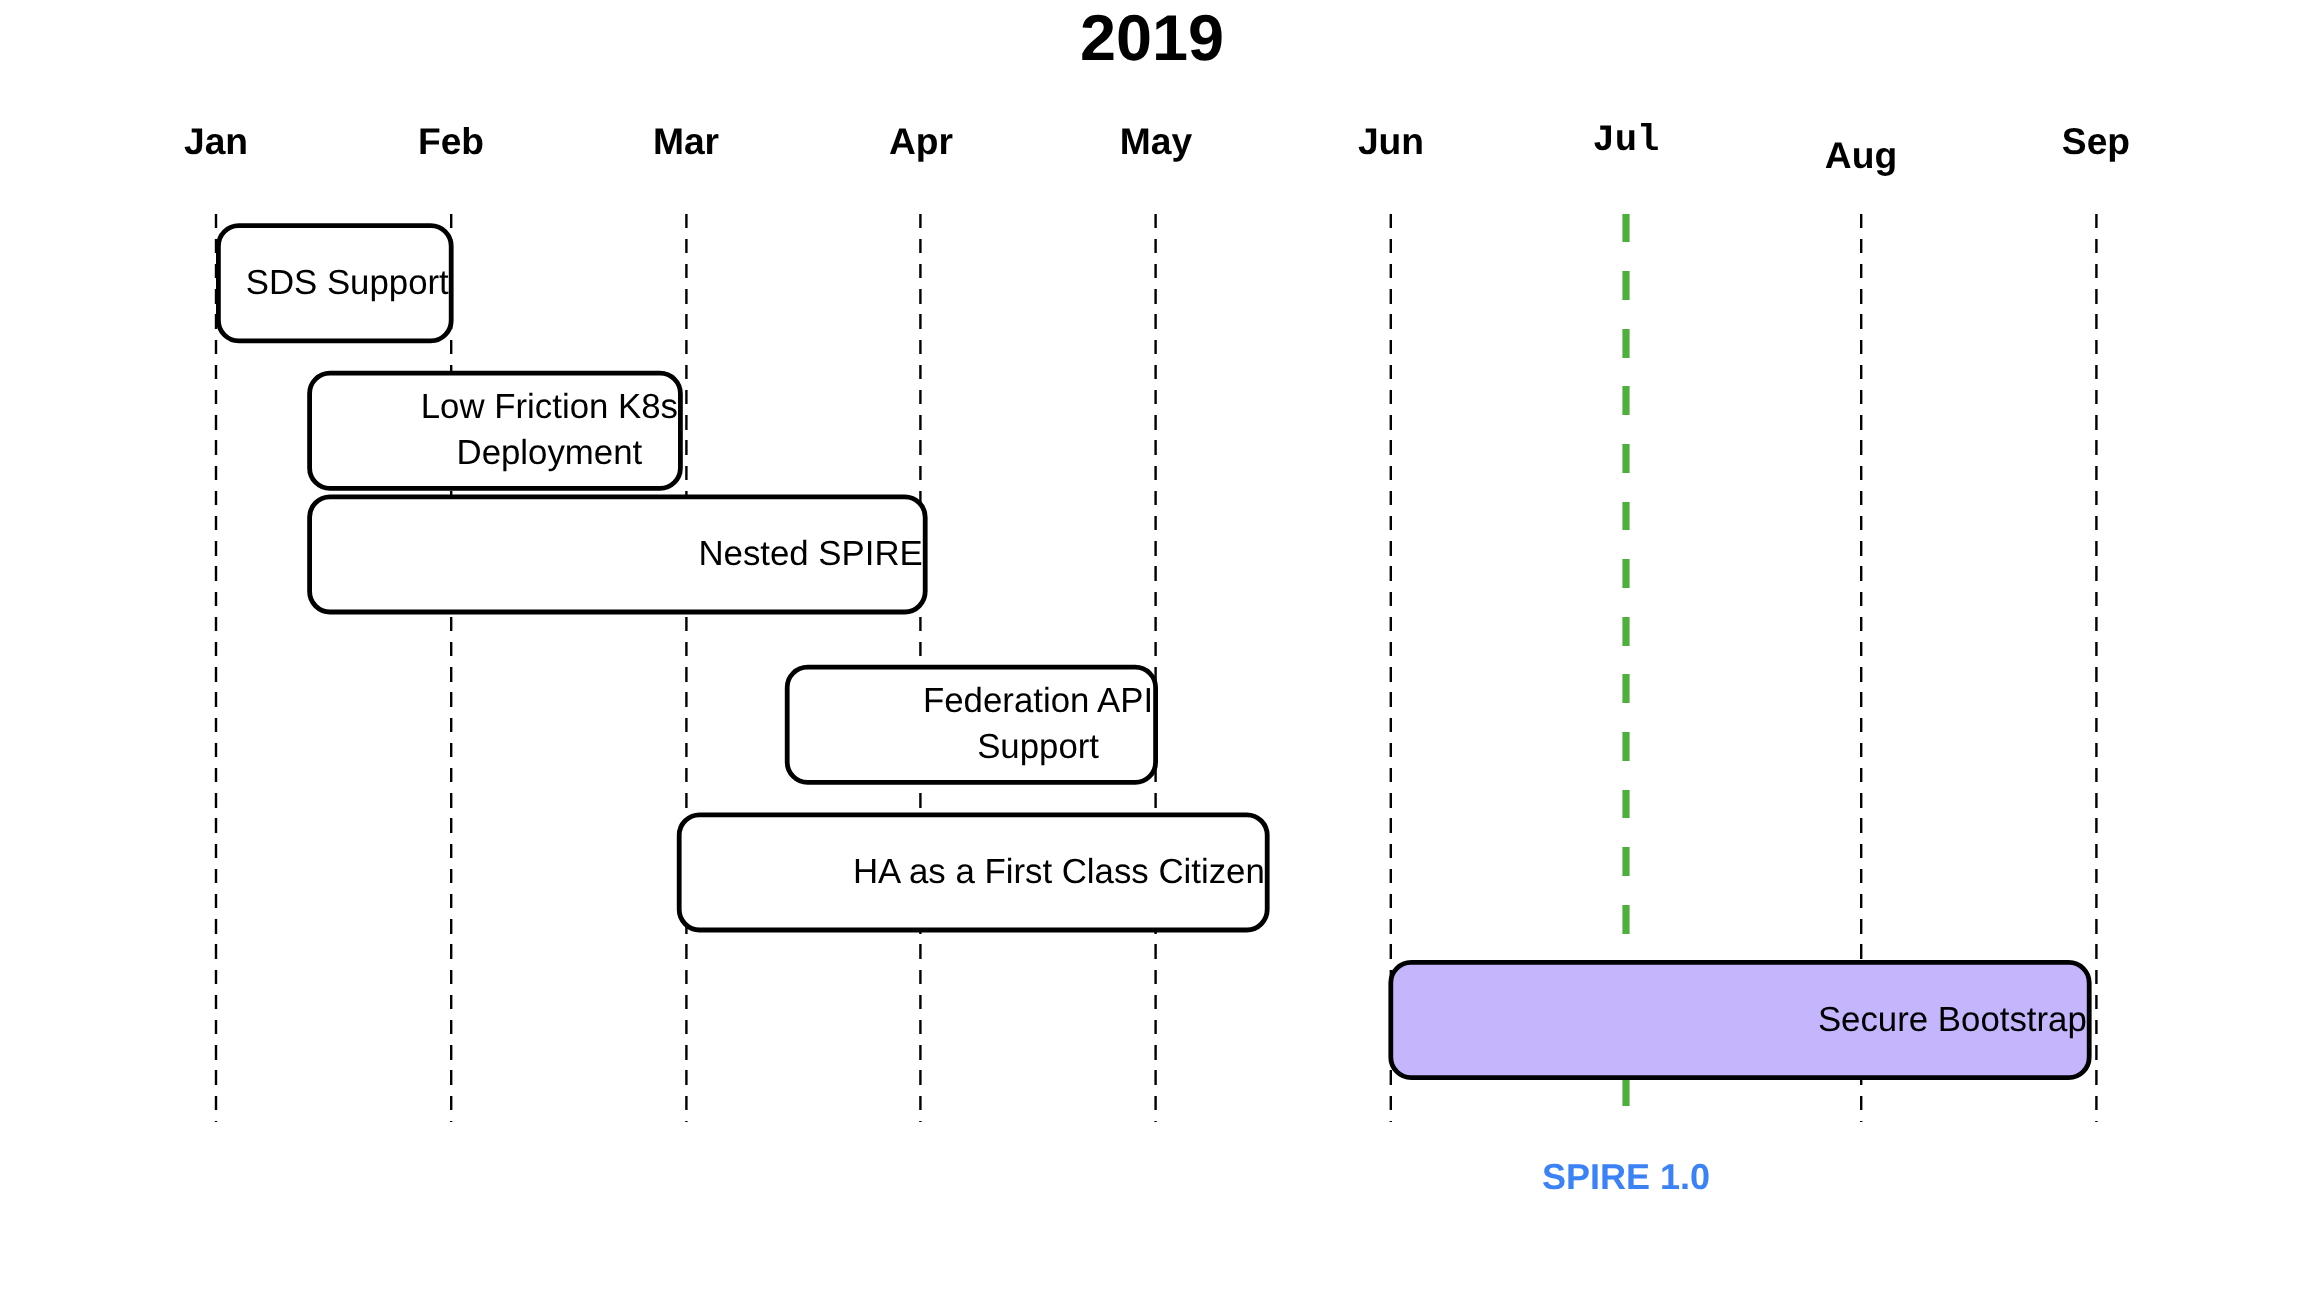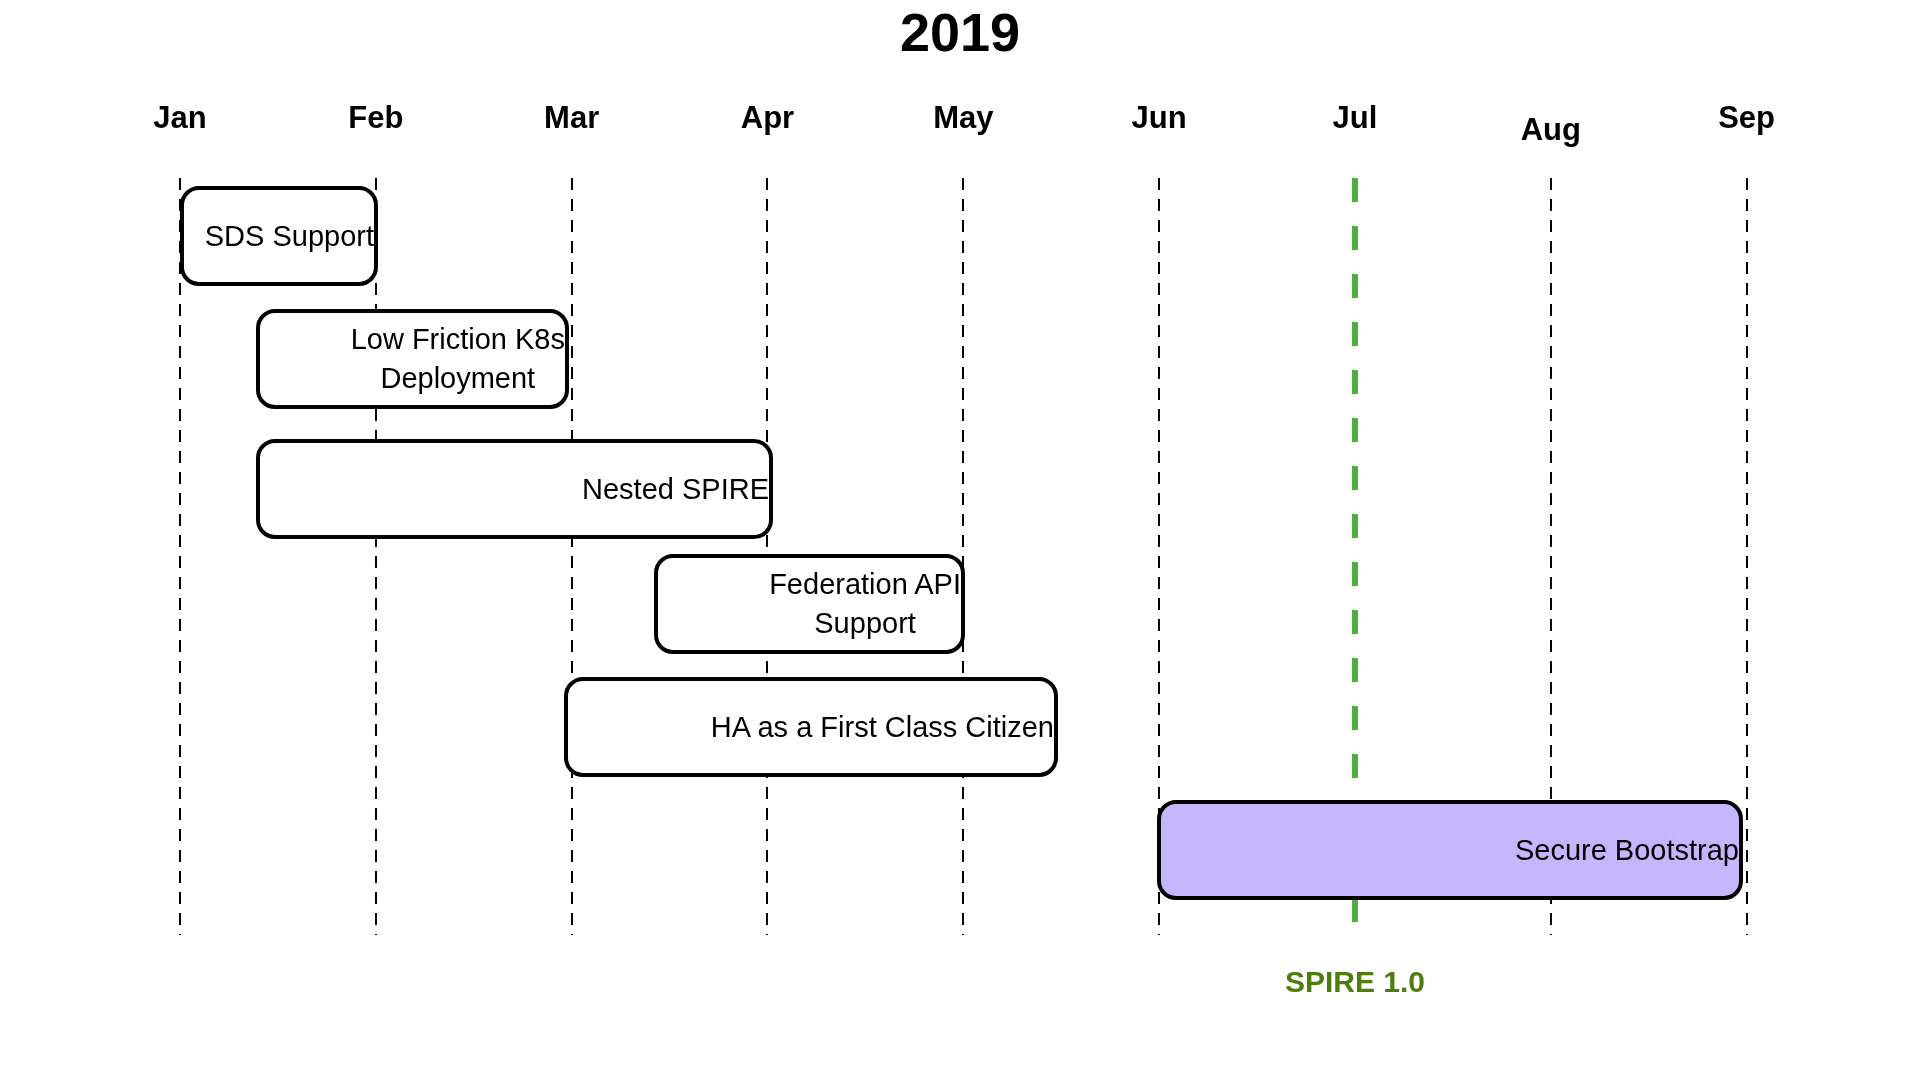"Jul" div.month-label { font-family: none -> Liberation Mono, monospace }
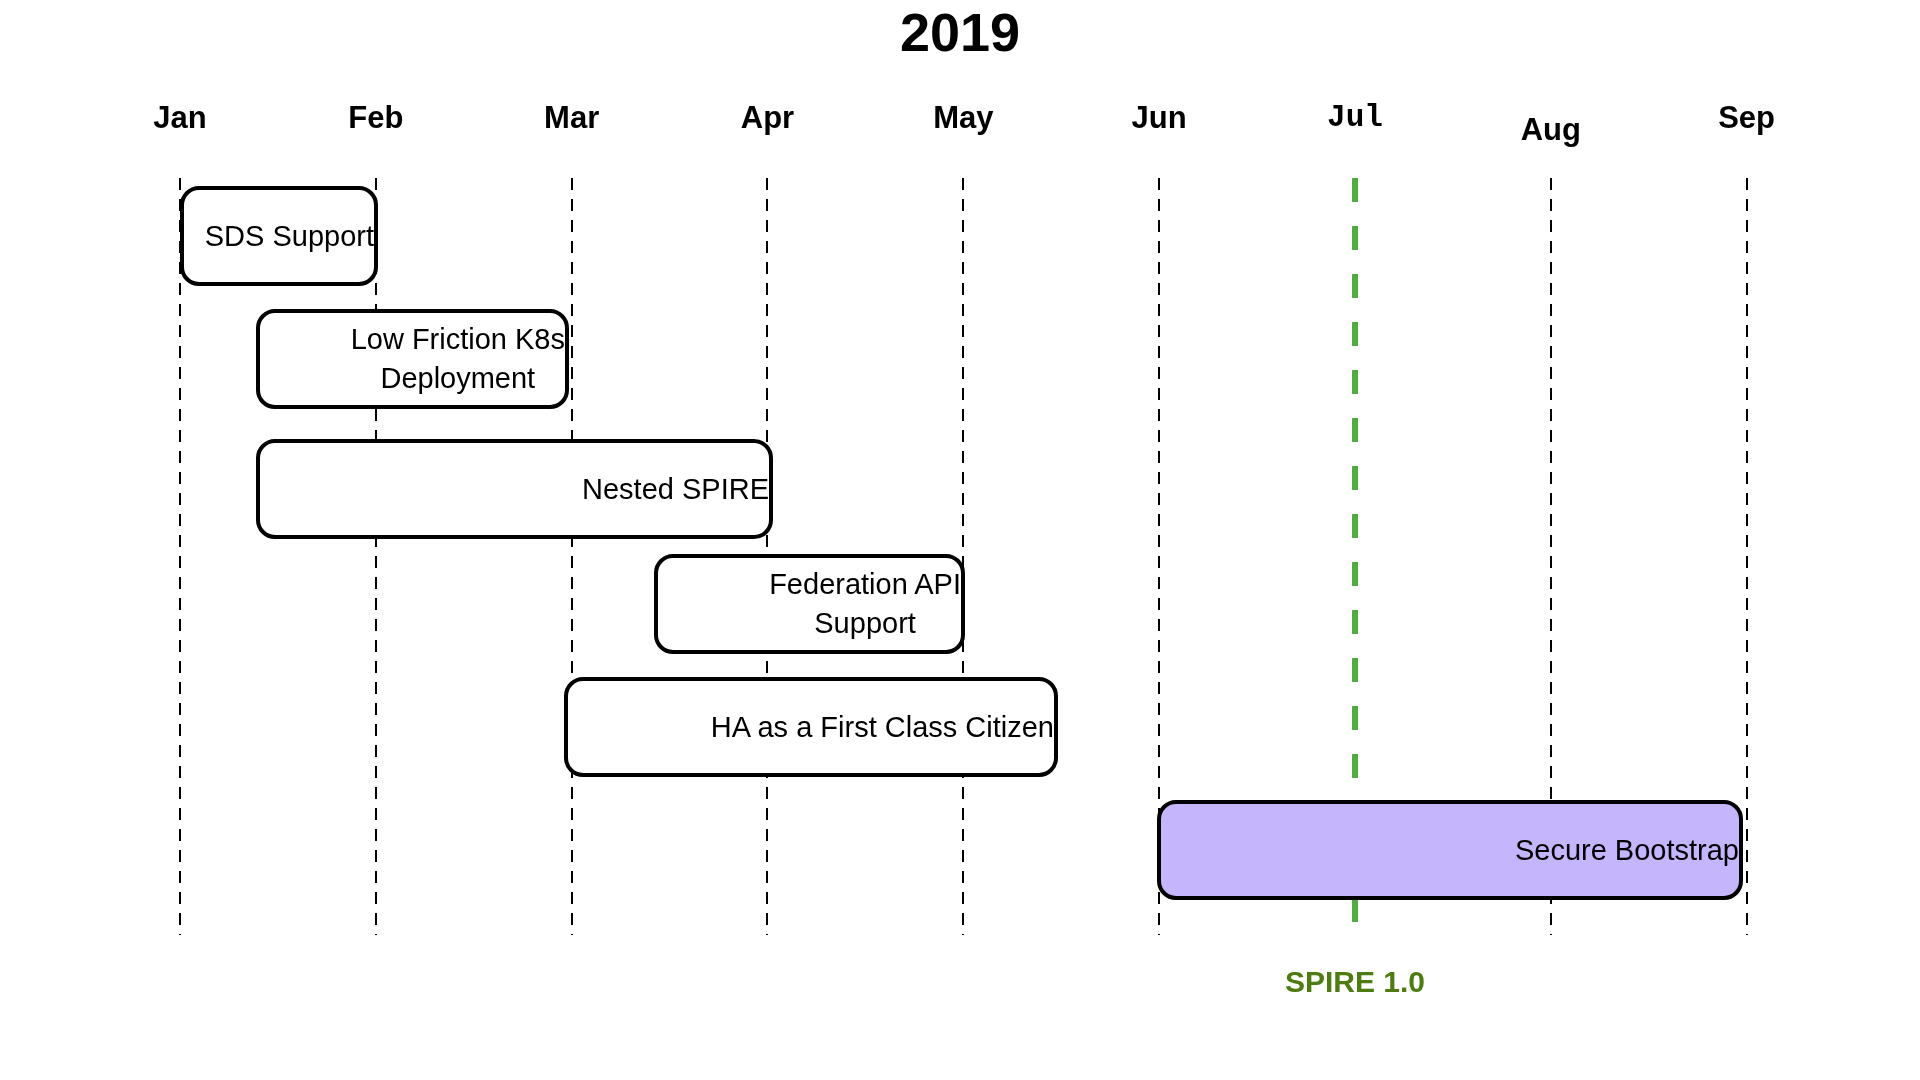"Nested SPIRE" div.task-box { top: 439px -> 412px }
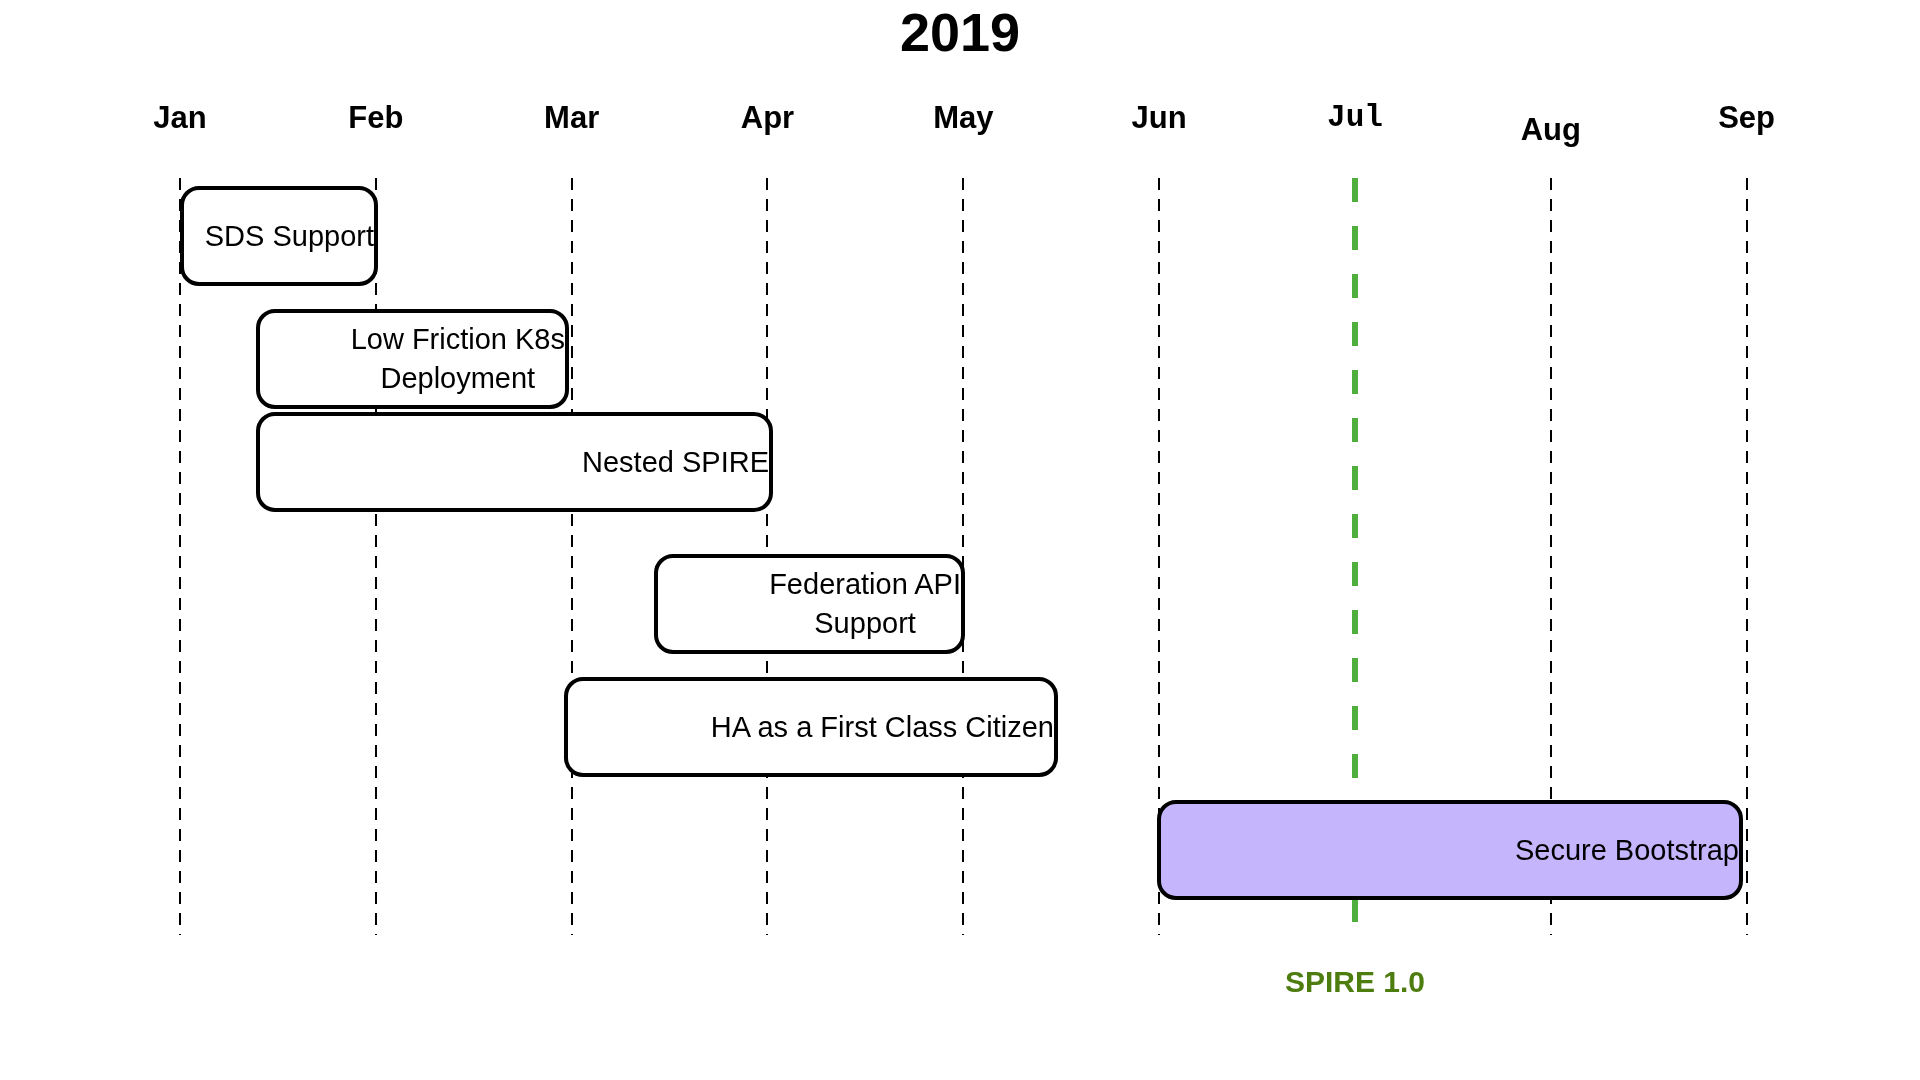"SPIRE 1.0" .milestone-label { color: #4d7c0f -> #3b82f6 }
